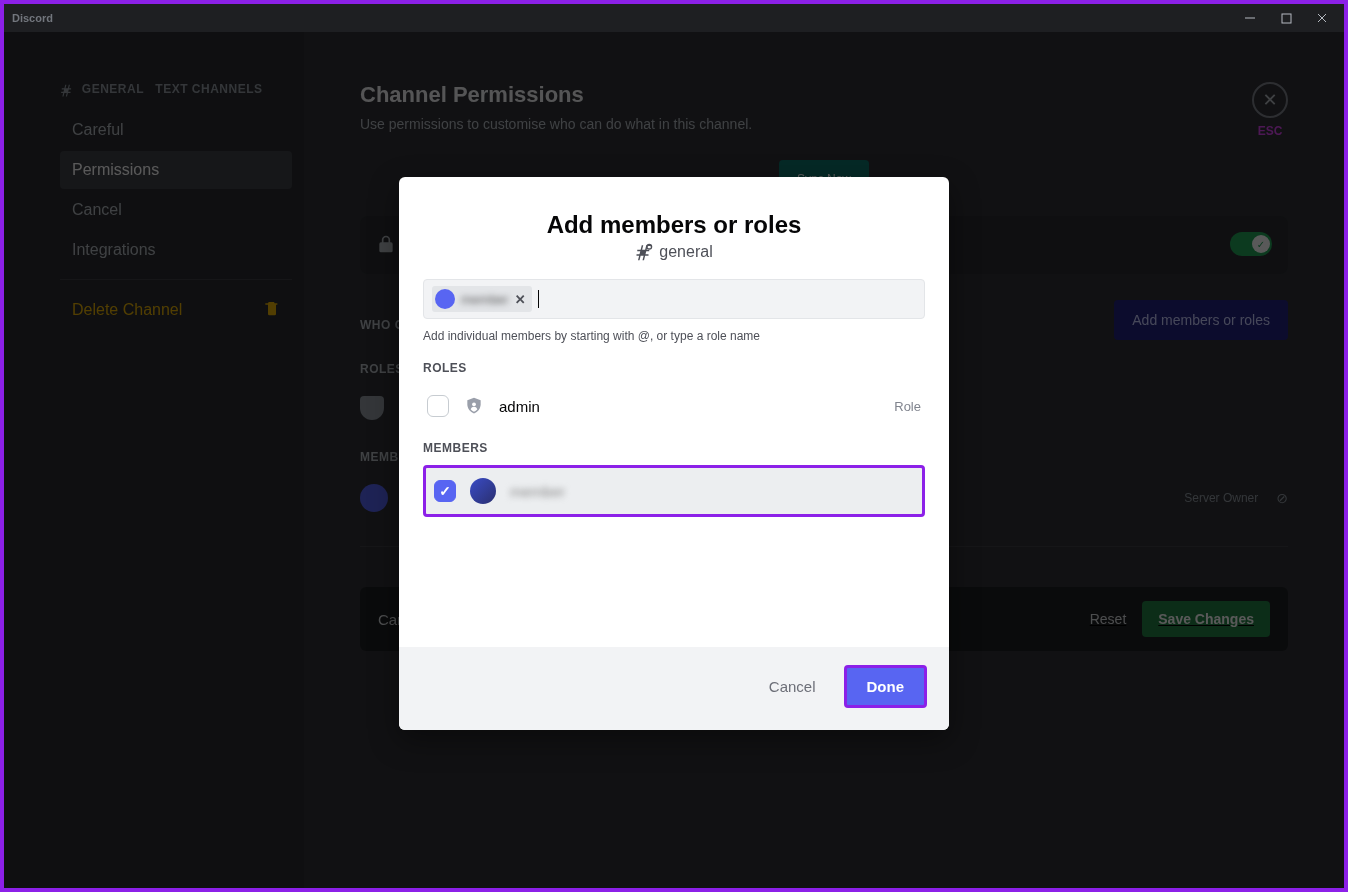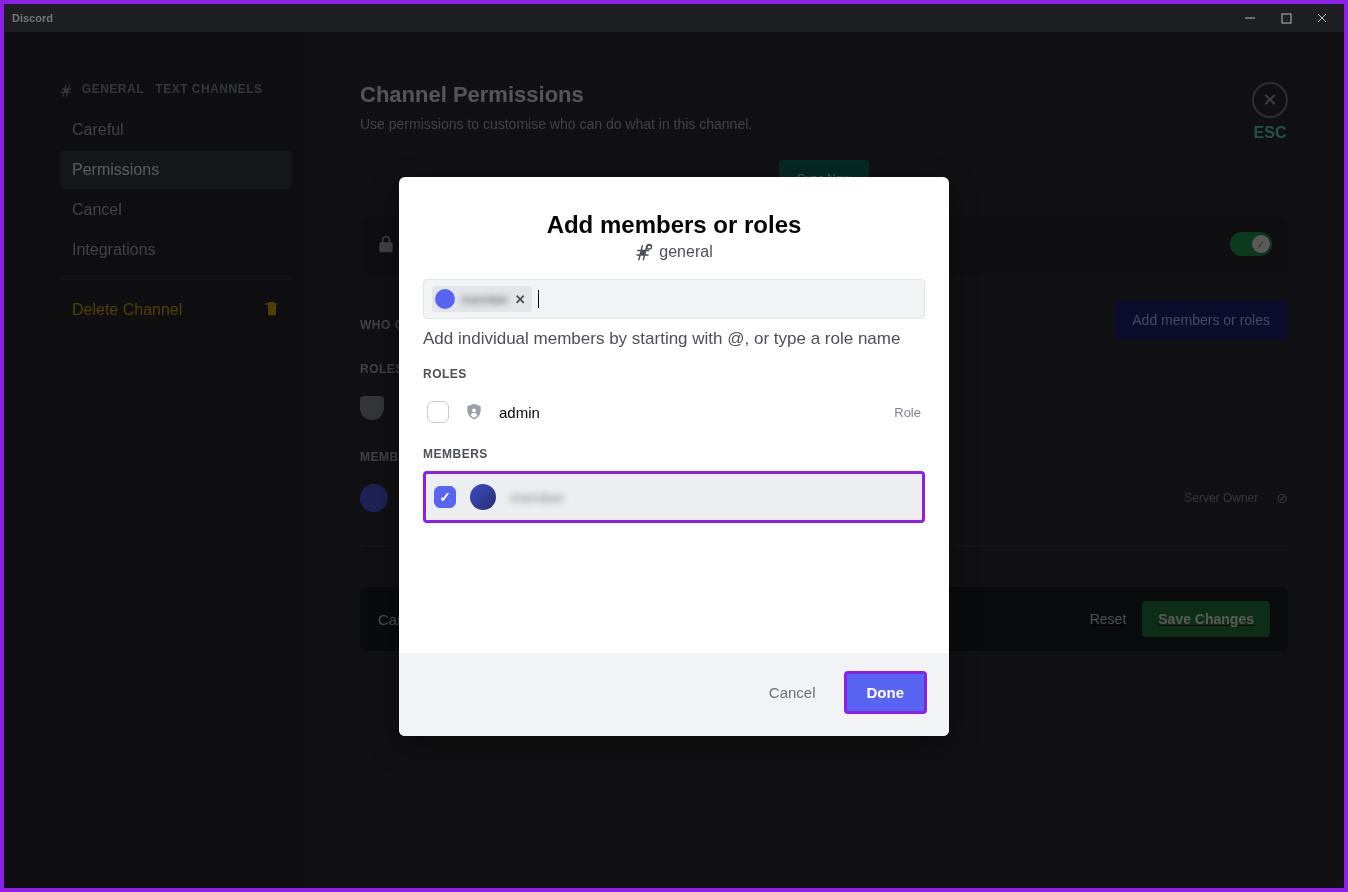"ESC" .esc-label { color: #5eead4 -> #d946ef; font-size: 16px -> 12px }
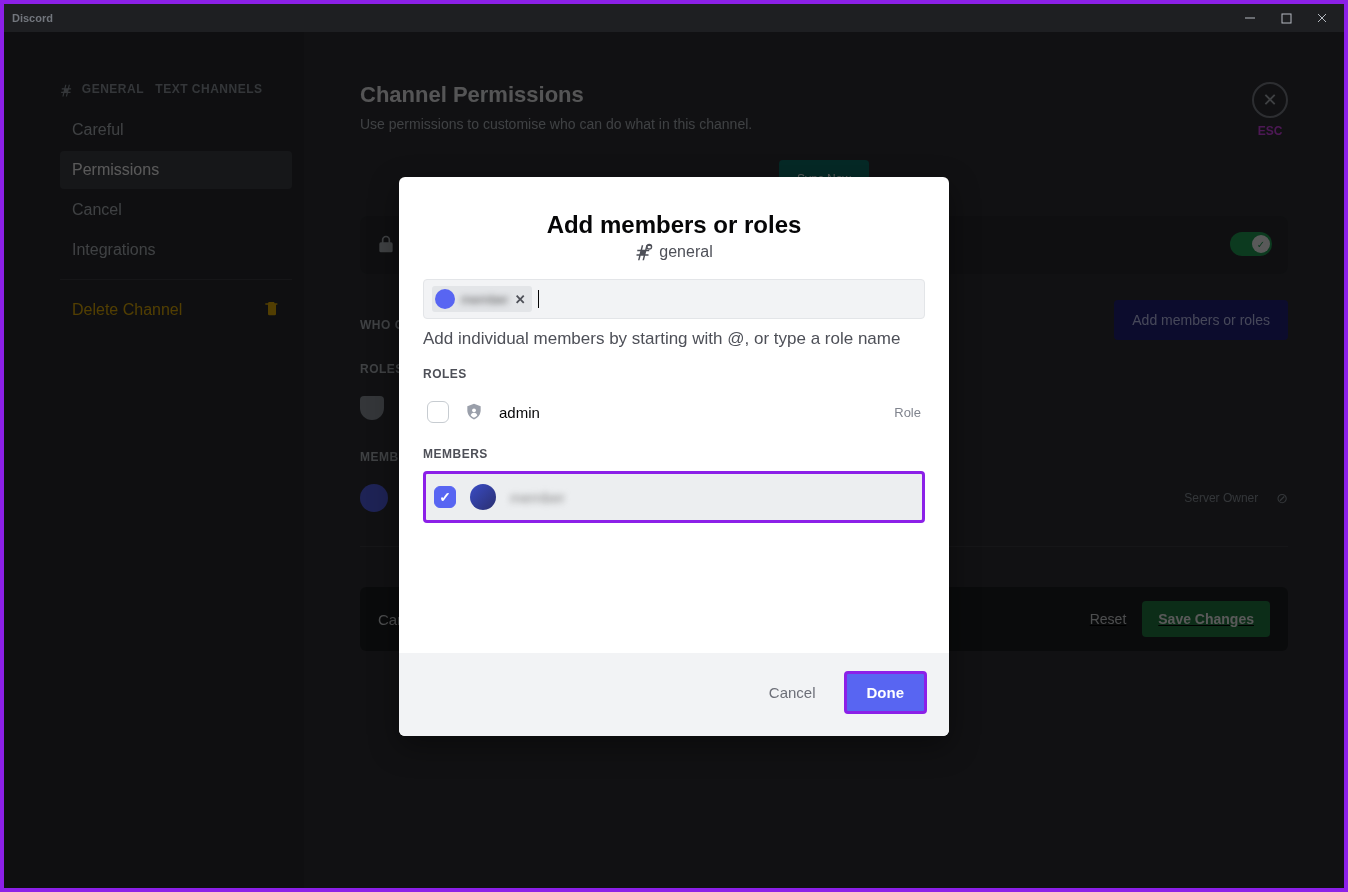"Add individual members by starting" .hint { font-size: 17px -> 12px }
